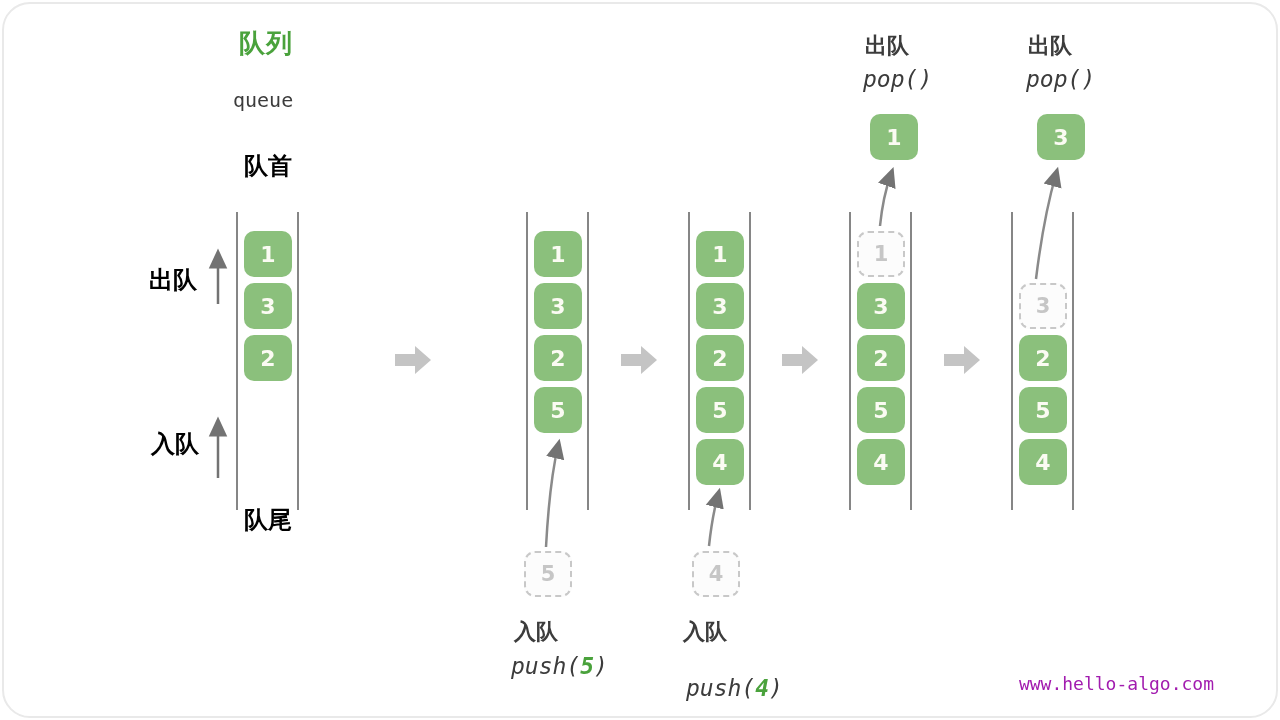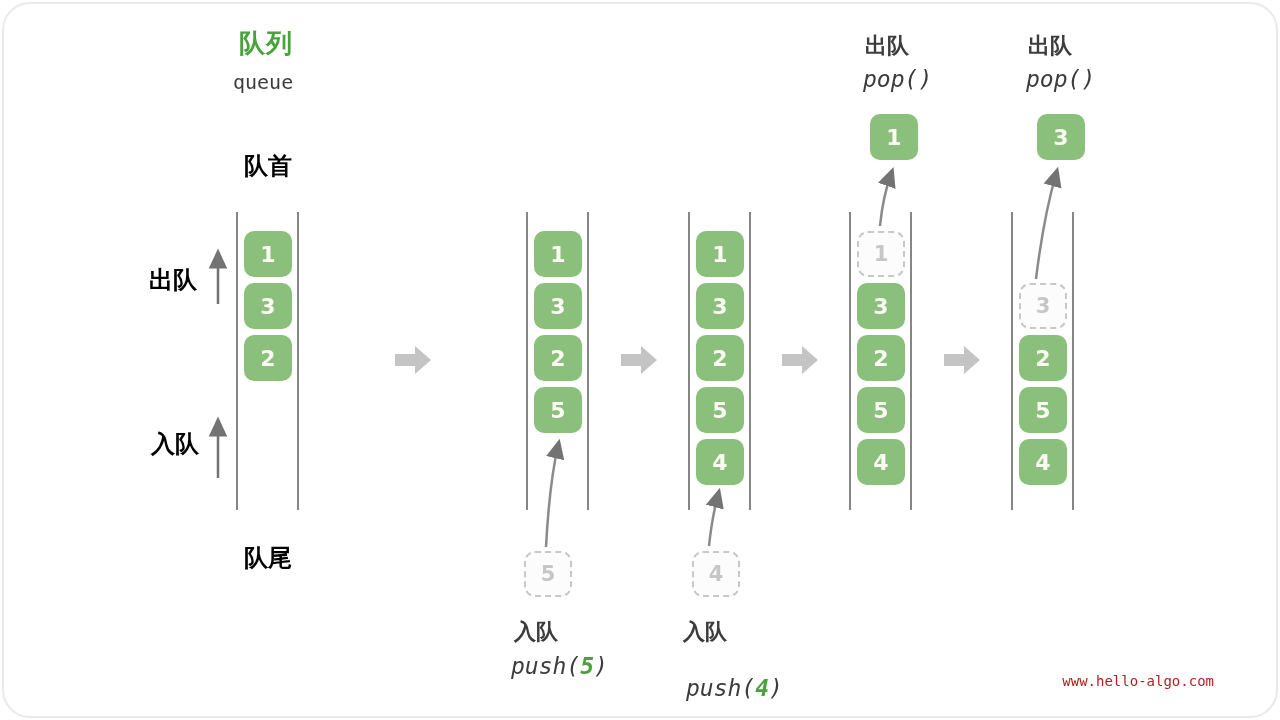"queue" div.title-en { top: 70px -> 88px }
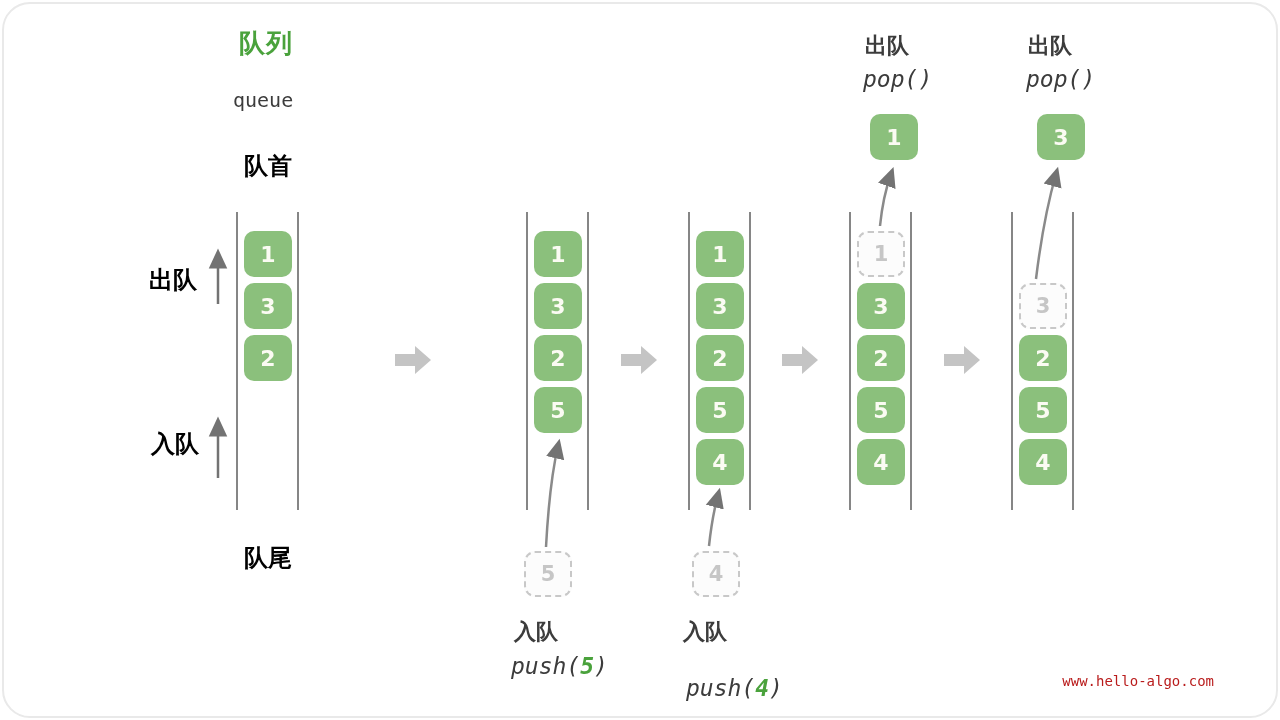"队尾" div.zh { top: 542px -> 504px }
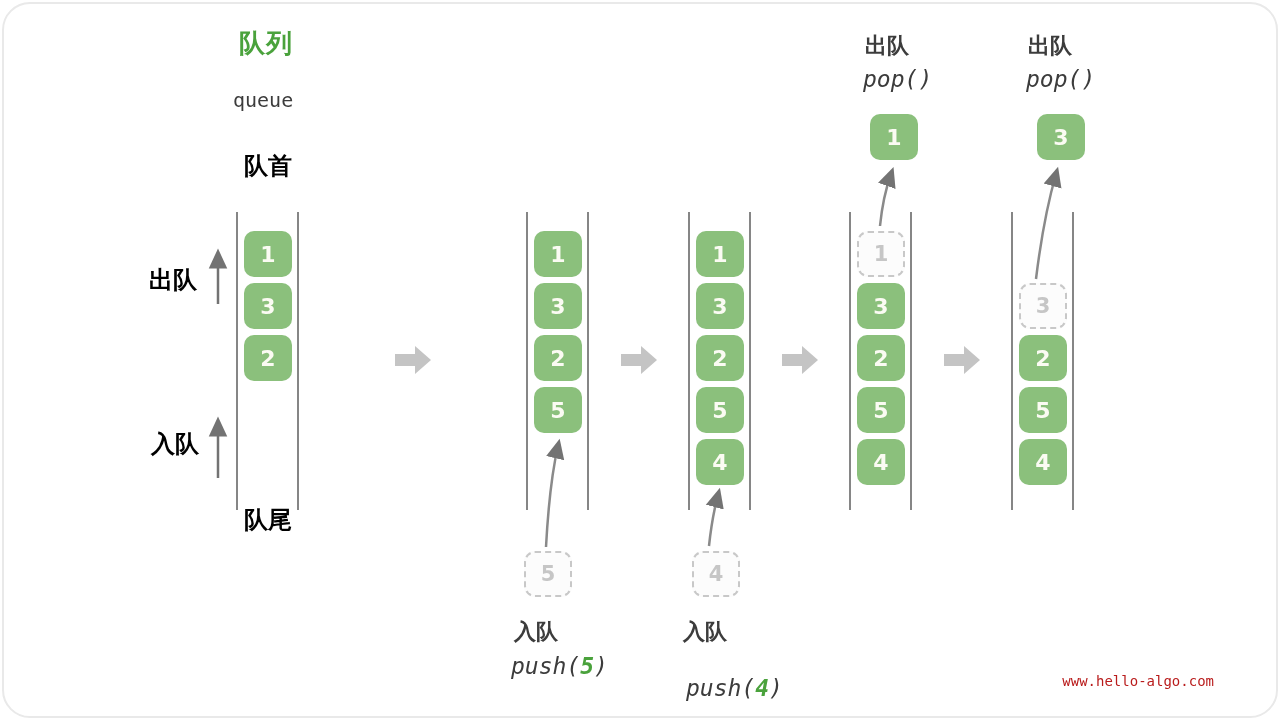"www.hello-algo.com" .watermark { color: #b91c1c -> #a21caf; font-size: 14px -> 18px }
